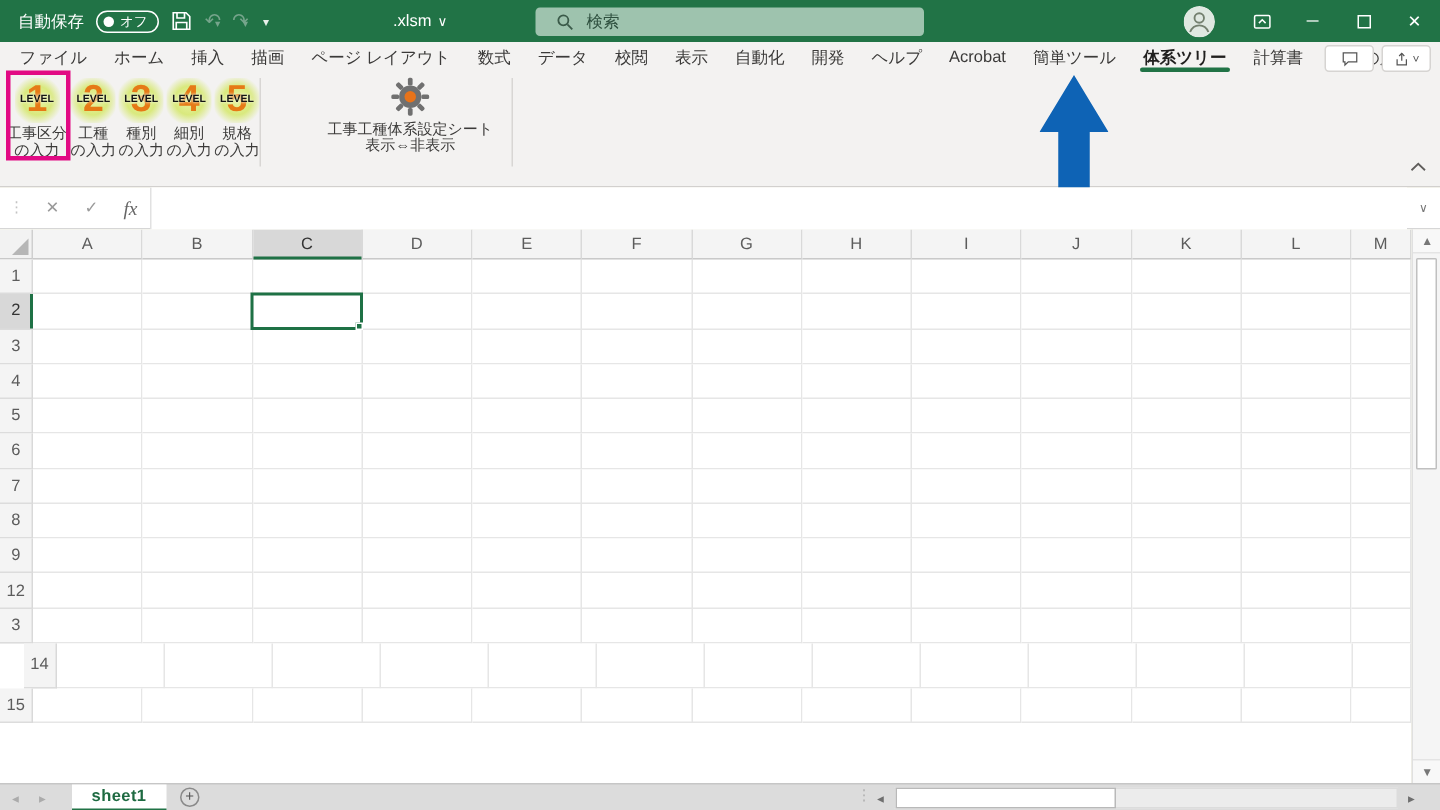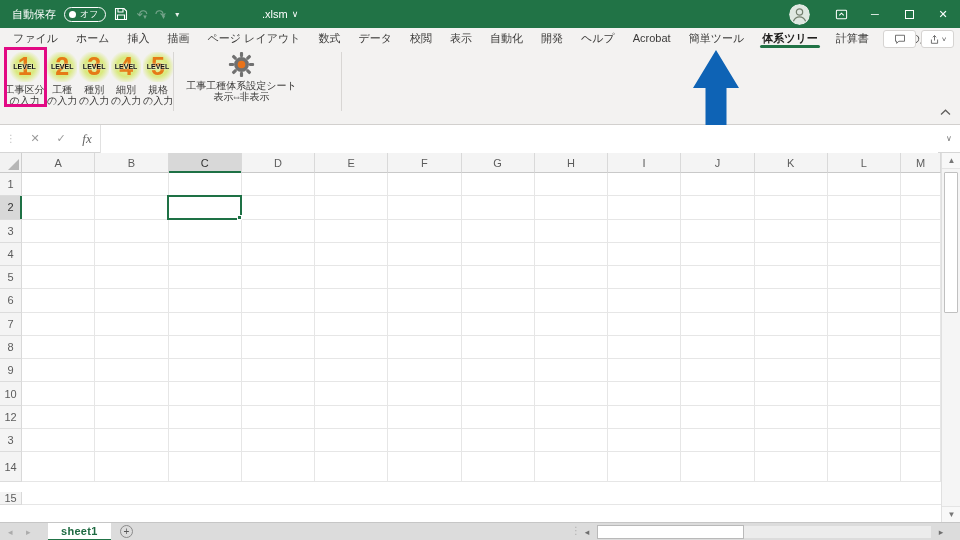"検索" div.searchbox { html: none -> <div> <svg> <circle></circle> <path></path> </svg> <span>検索</span> </div> }
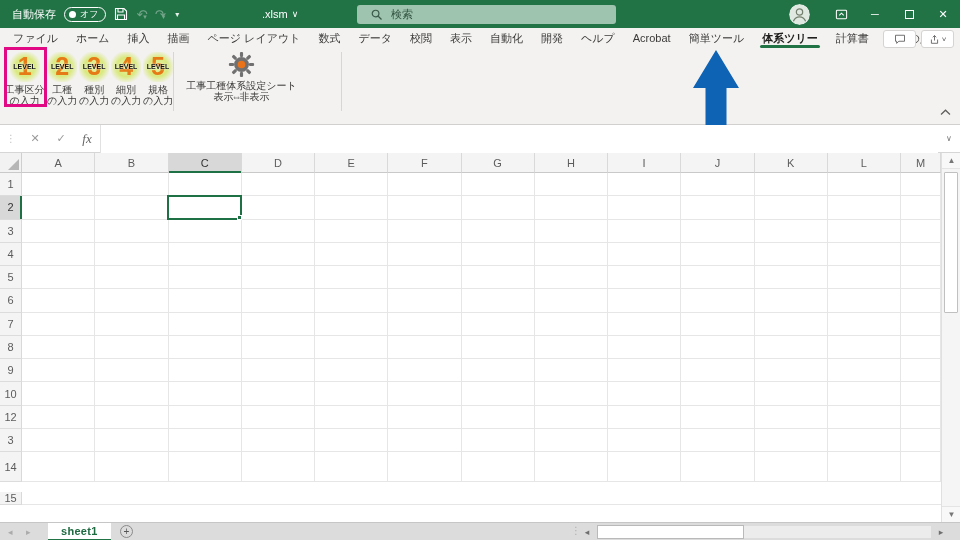"工事工種体系設定シート" .g2 { font-family: Liberation Mono, monospace -> none; left: 158px -> 190px }
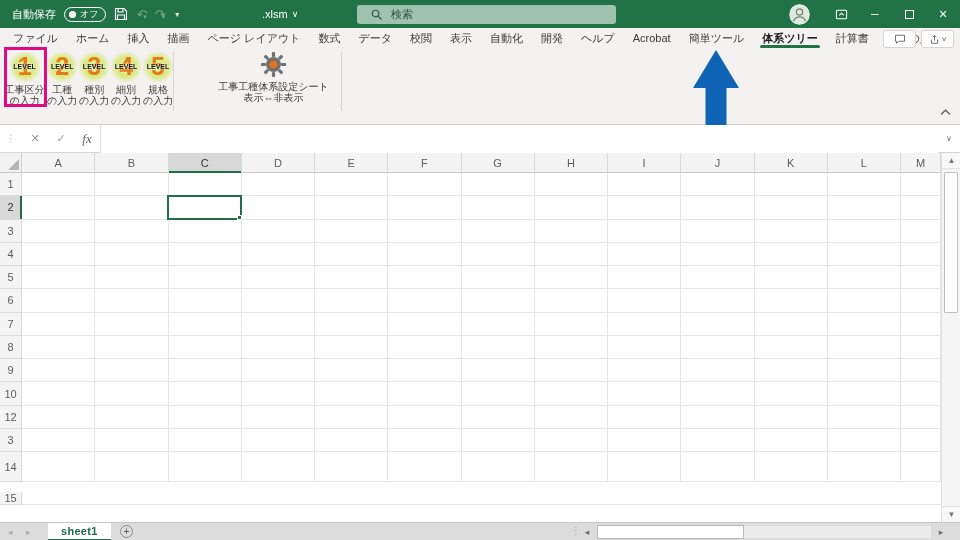"10" div.brow { html: <div> <div>10</div> <div></div> <div></div> <div></div> <div></div> <div></div> <div></div> <div></div> <div></div> <div></div> <div></div> <div></div> <div></div> <div></div> </div> -> none }
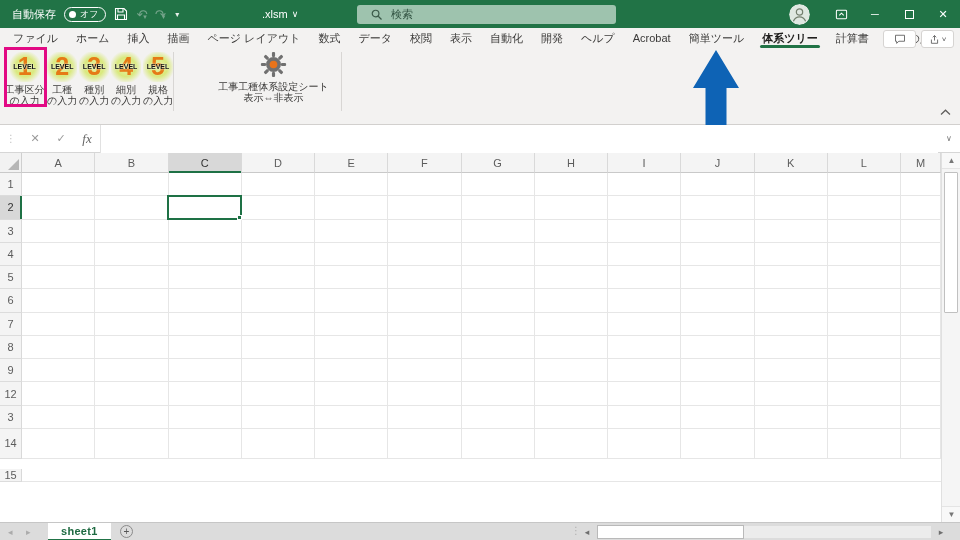"14" div.brow { margin-left: none -> 16px }
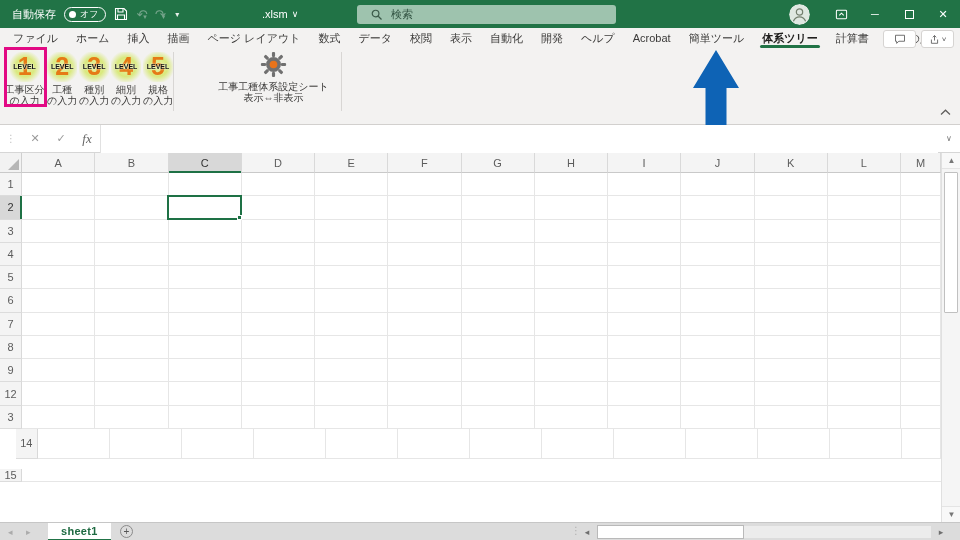"15" div.brow { align-items: flex-end -> none }
